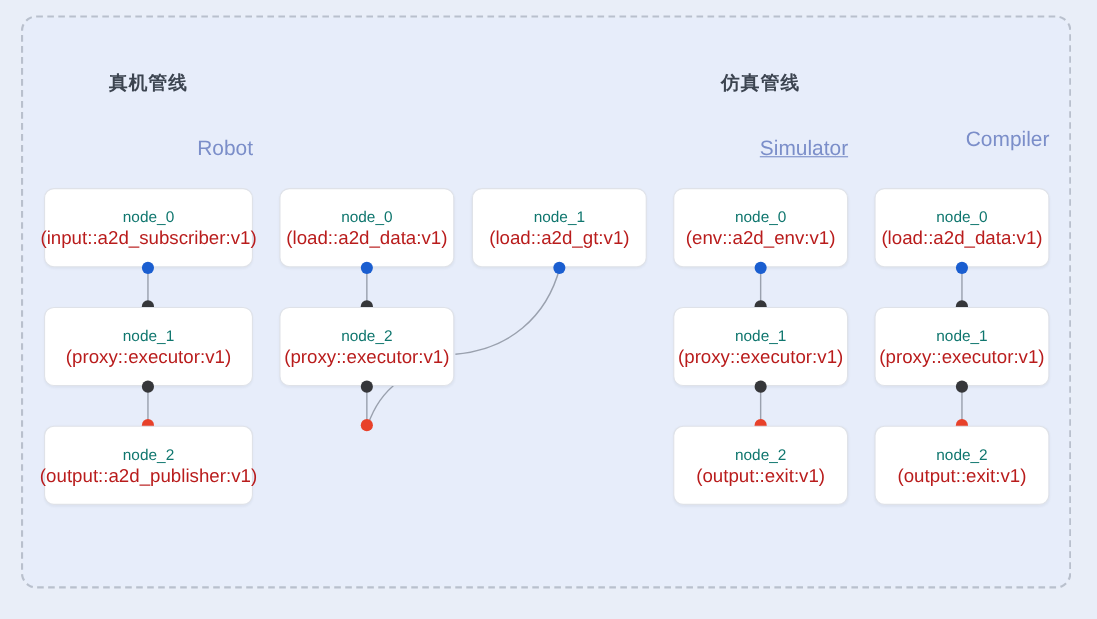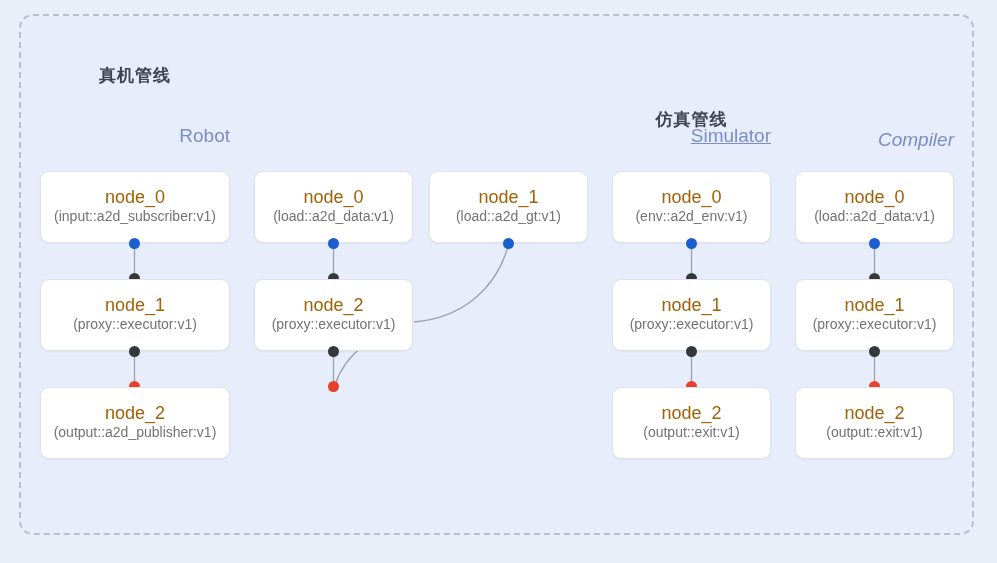"仿真管线" div.col-title { margin-top: 44px -> none }
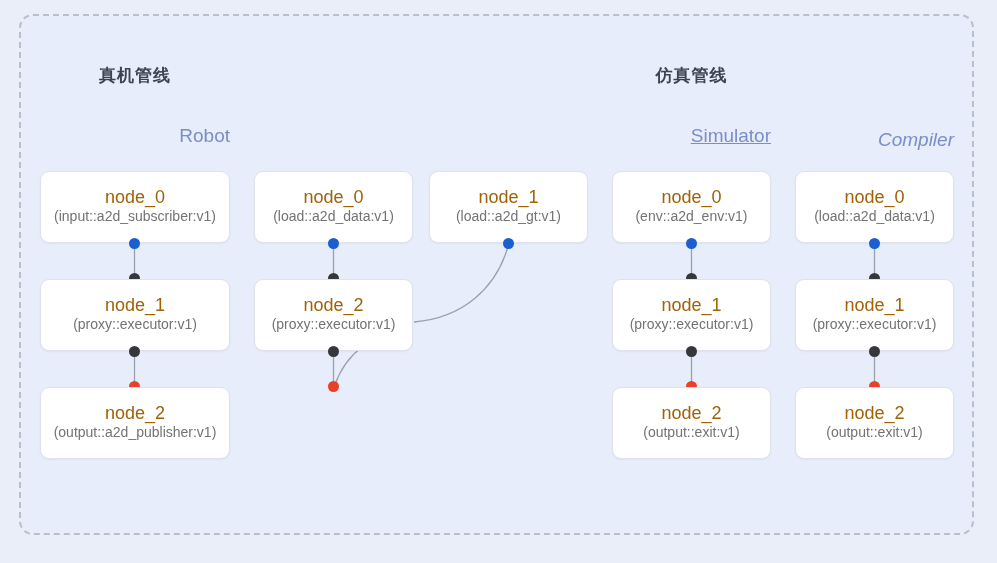"Compiler" div.col-sub { font-style: italic -> none; top: 129px -> 117px }
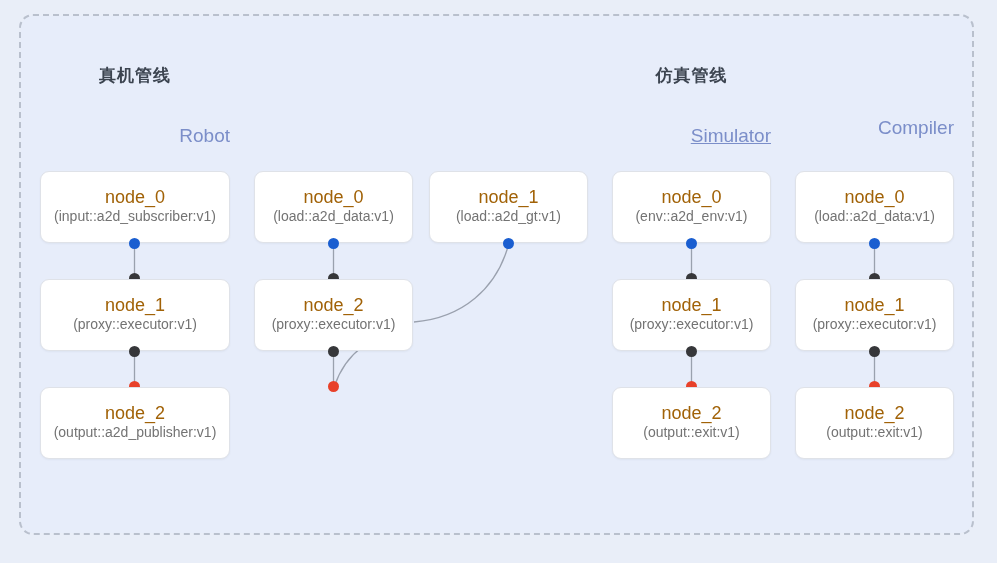"node_0" .node-title { color: #a16207 -> #0f766e; font-size: 18px -> 14px }
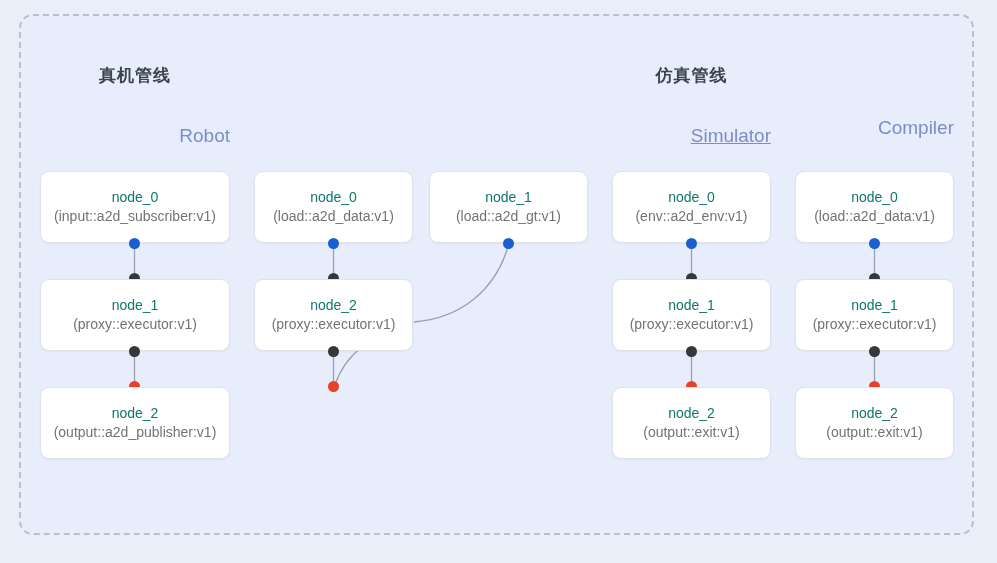"(input::a2d_subscriber:v1)" .node-sub { color: #737373 -> #b91c1c; font-size: 14px -> 17px }
